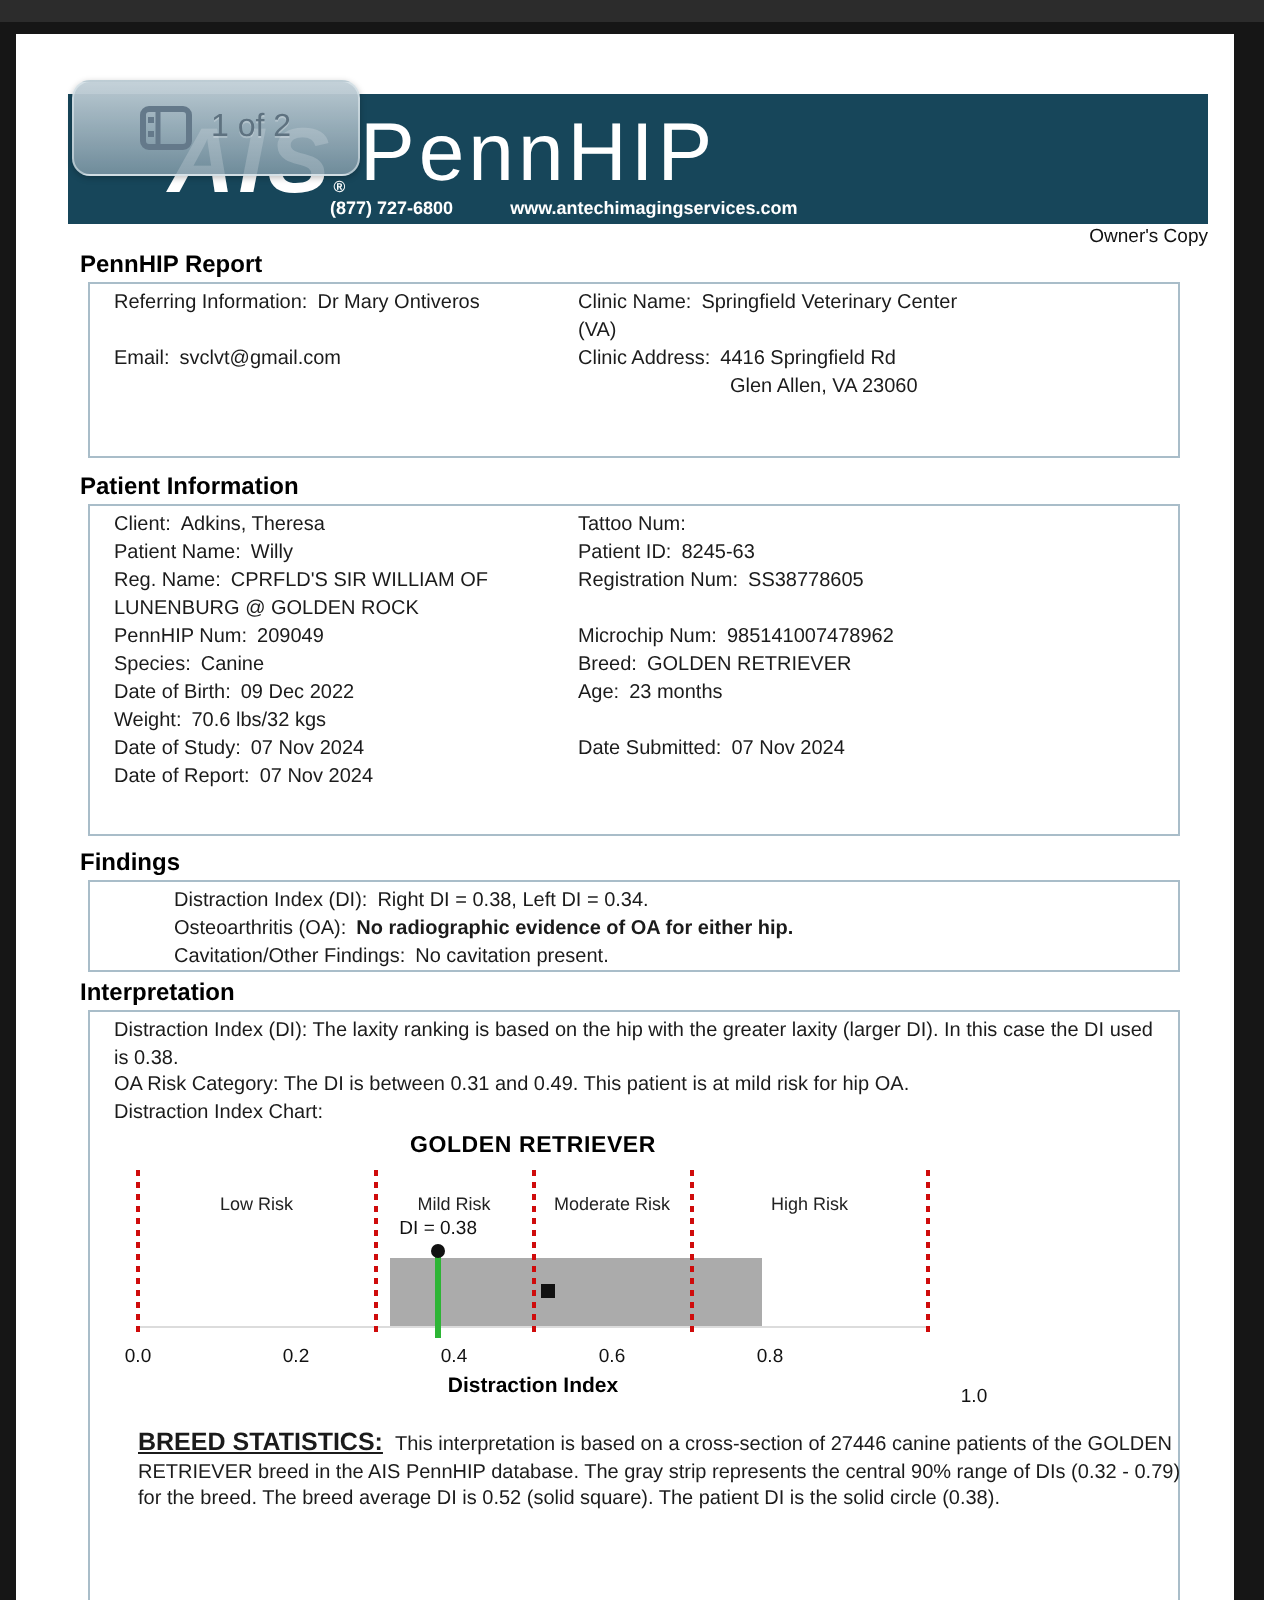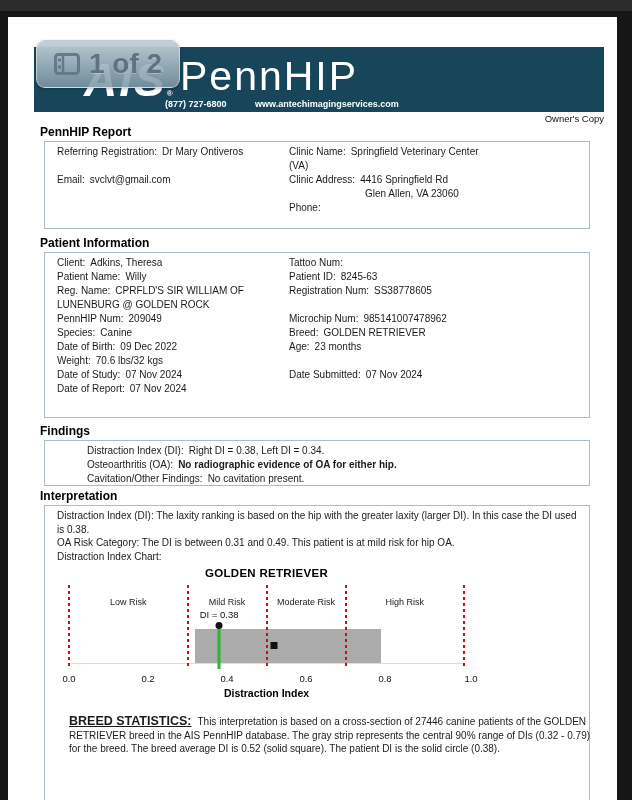"1 of 2" .page-badge-label { font-size: 28px -> 16px; font-weight: bold -> normal }
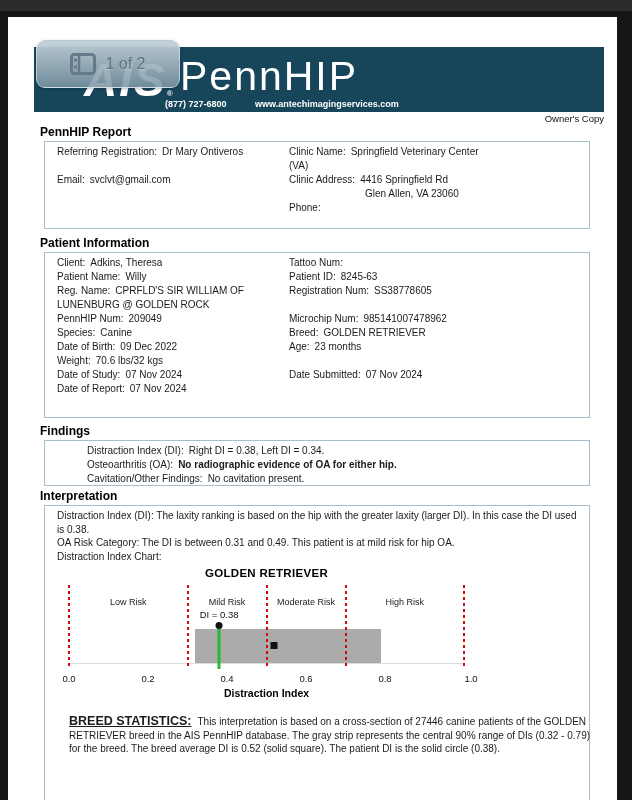"Referring Registration:" span.lbl { text: Registration -> Information }
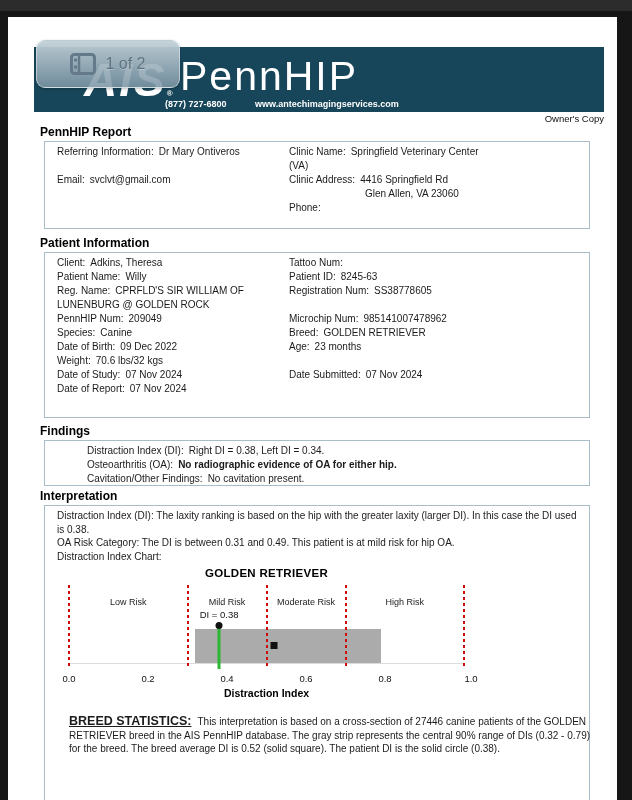"Phone:" div.pair-row { html: <div> <div></div> <div><span>Phone:</span><span></span></div> </div> -> none }
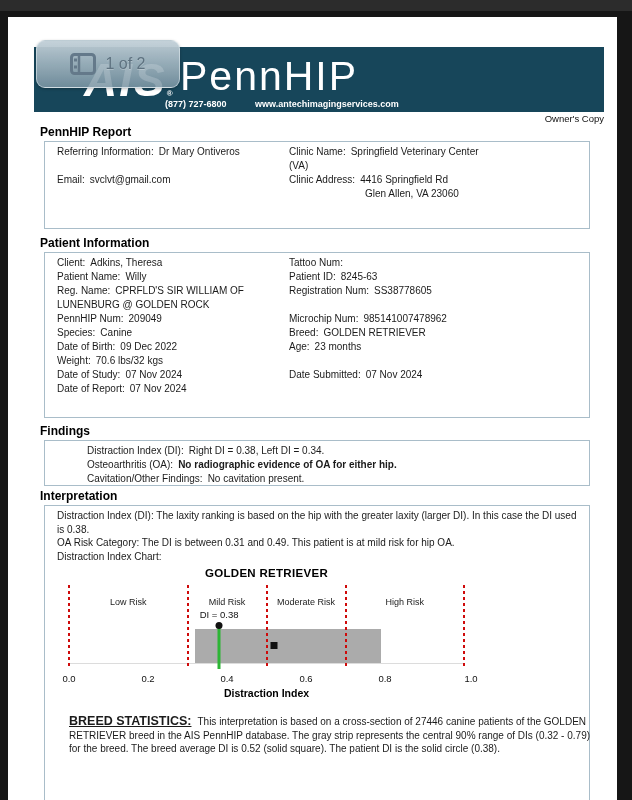"1.0" div.tick-label { left: 402px -> 418px; margin-top: none -> 20px }
